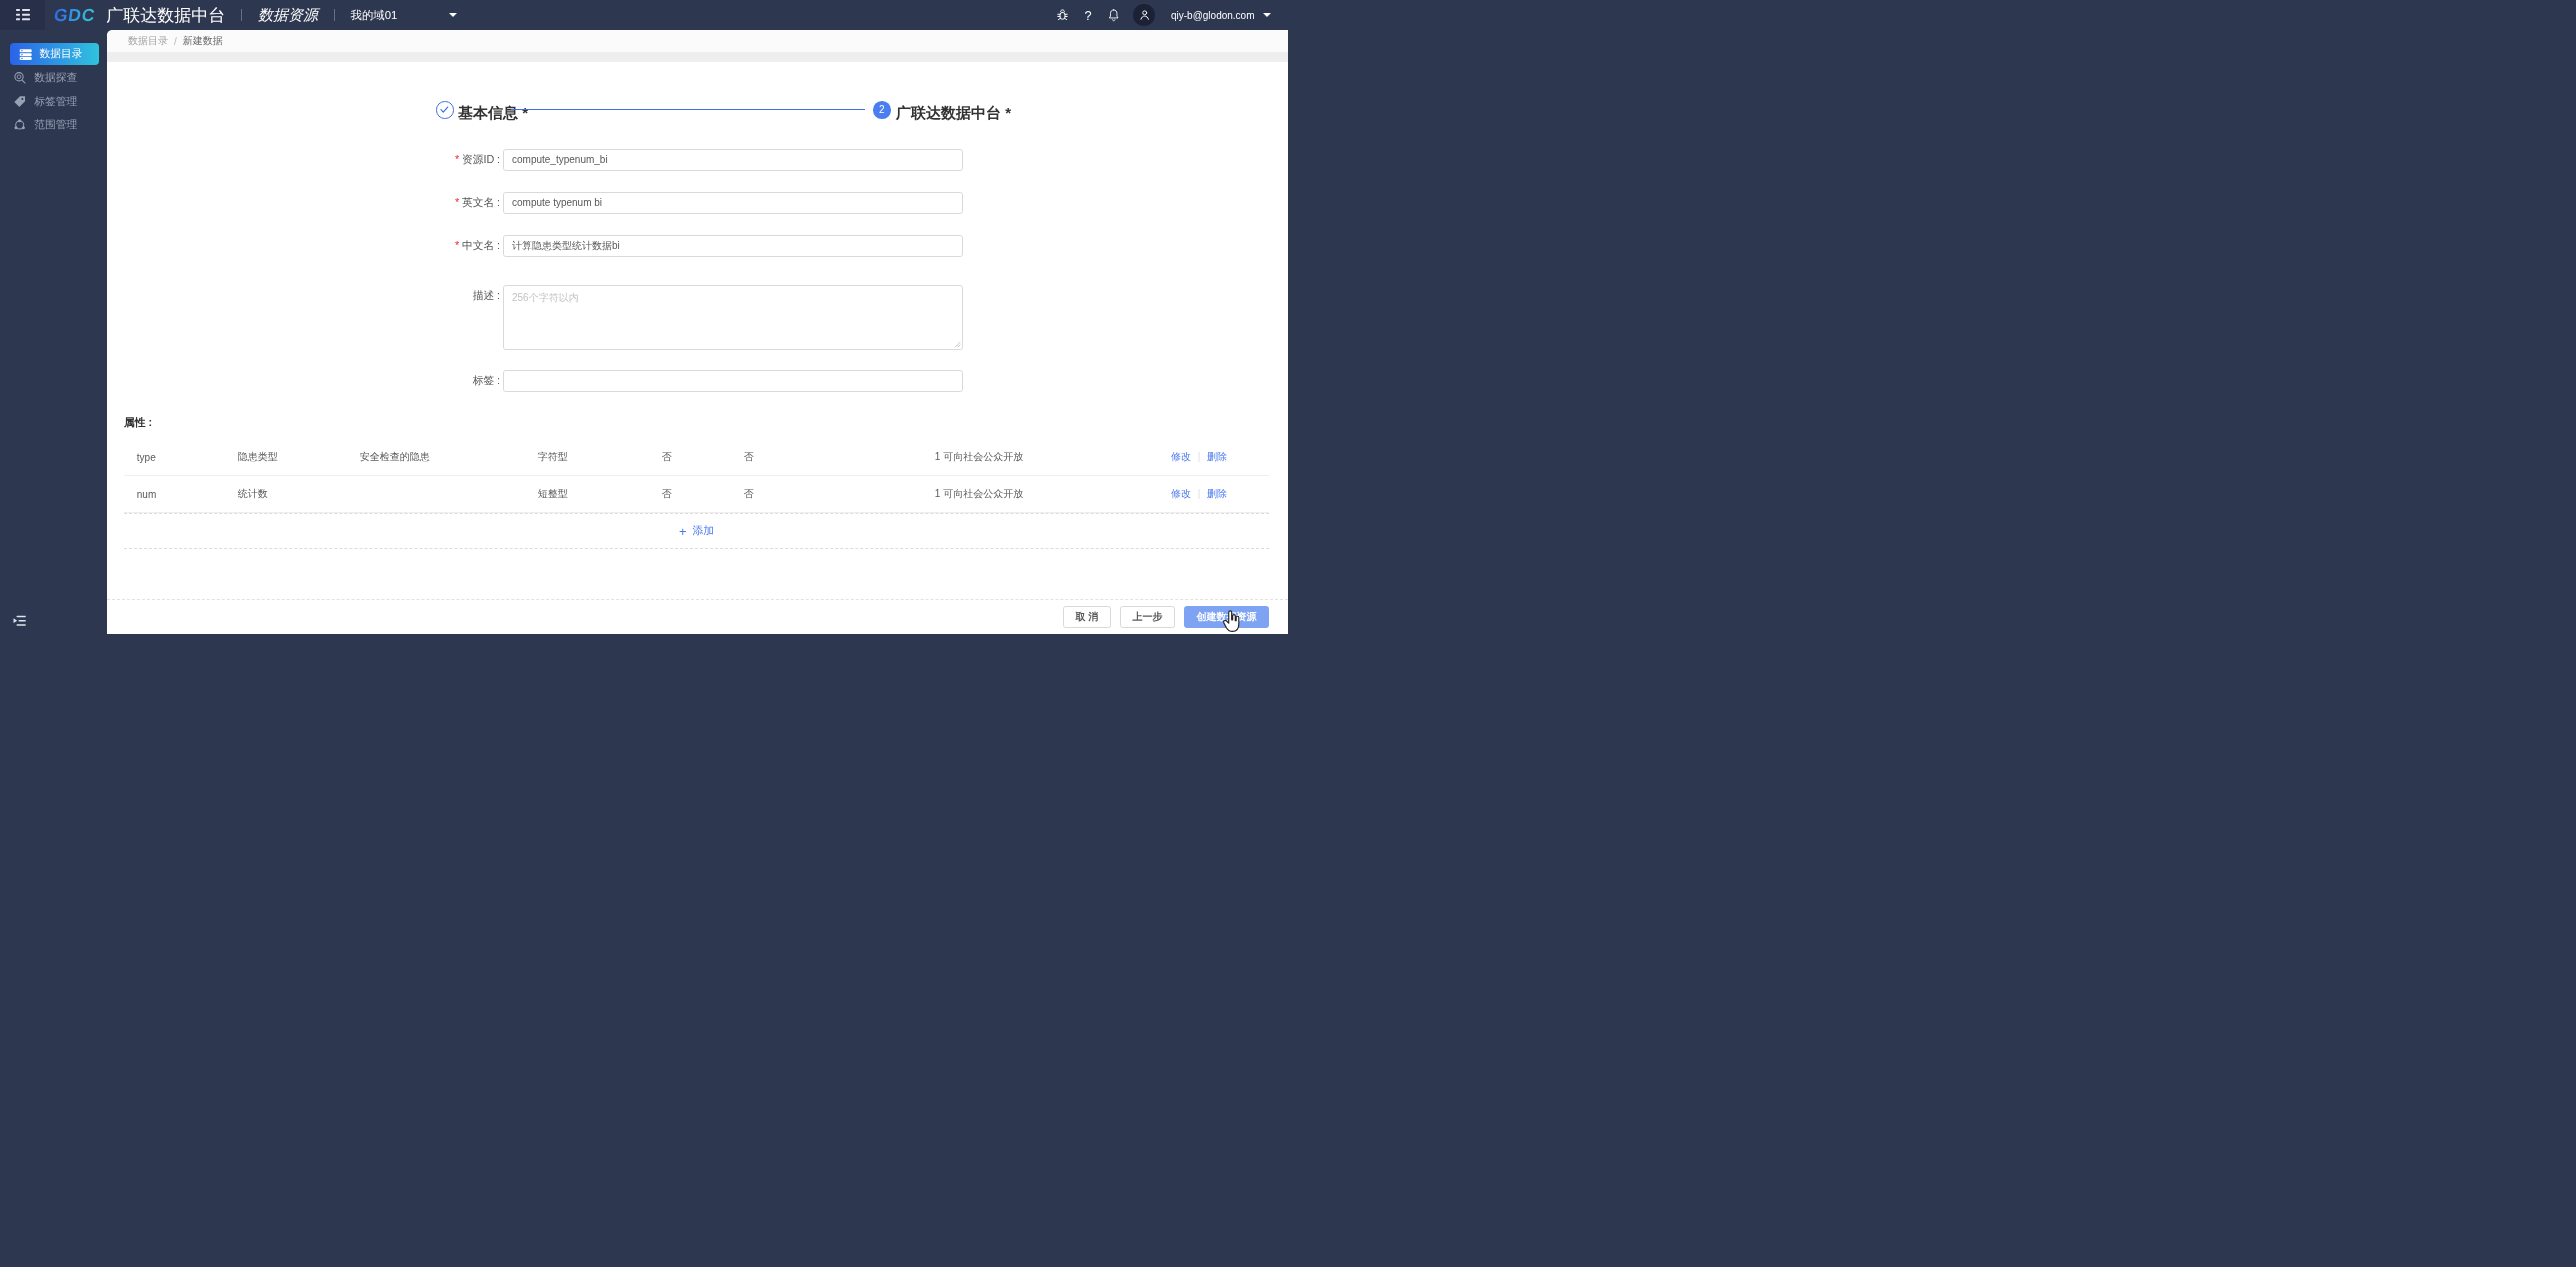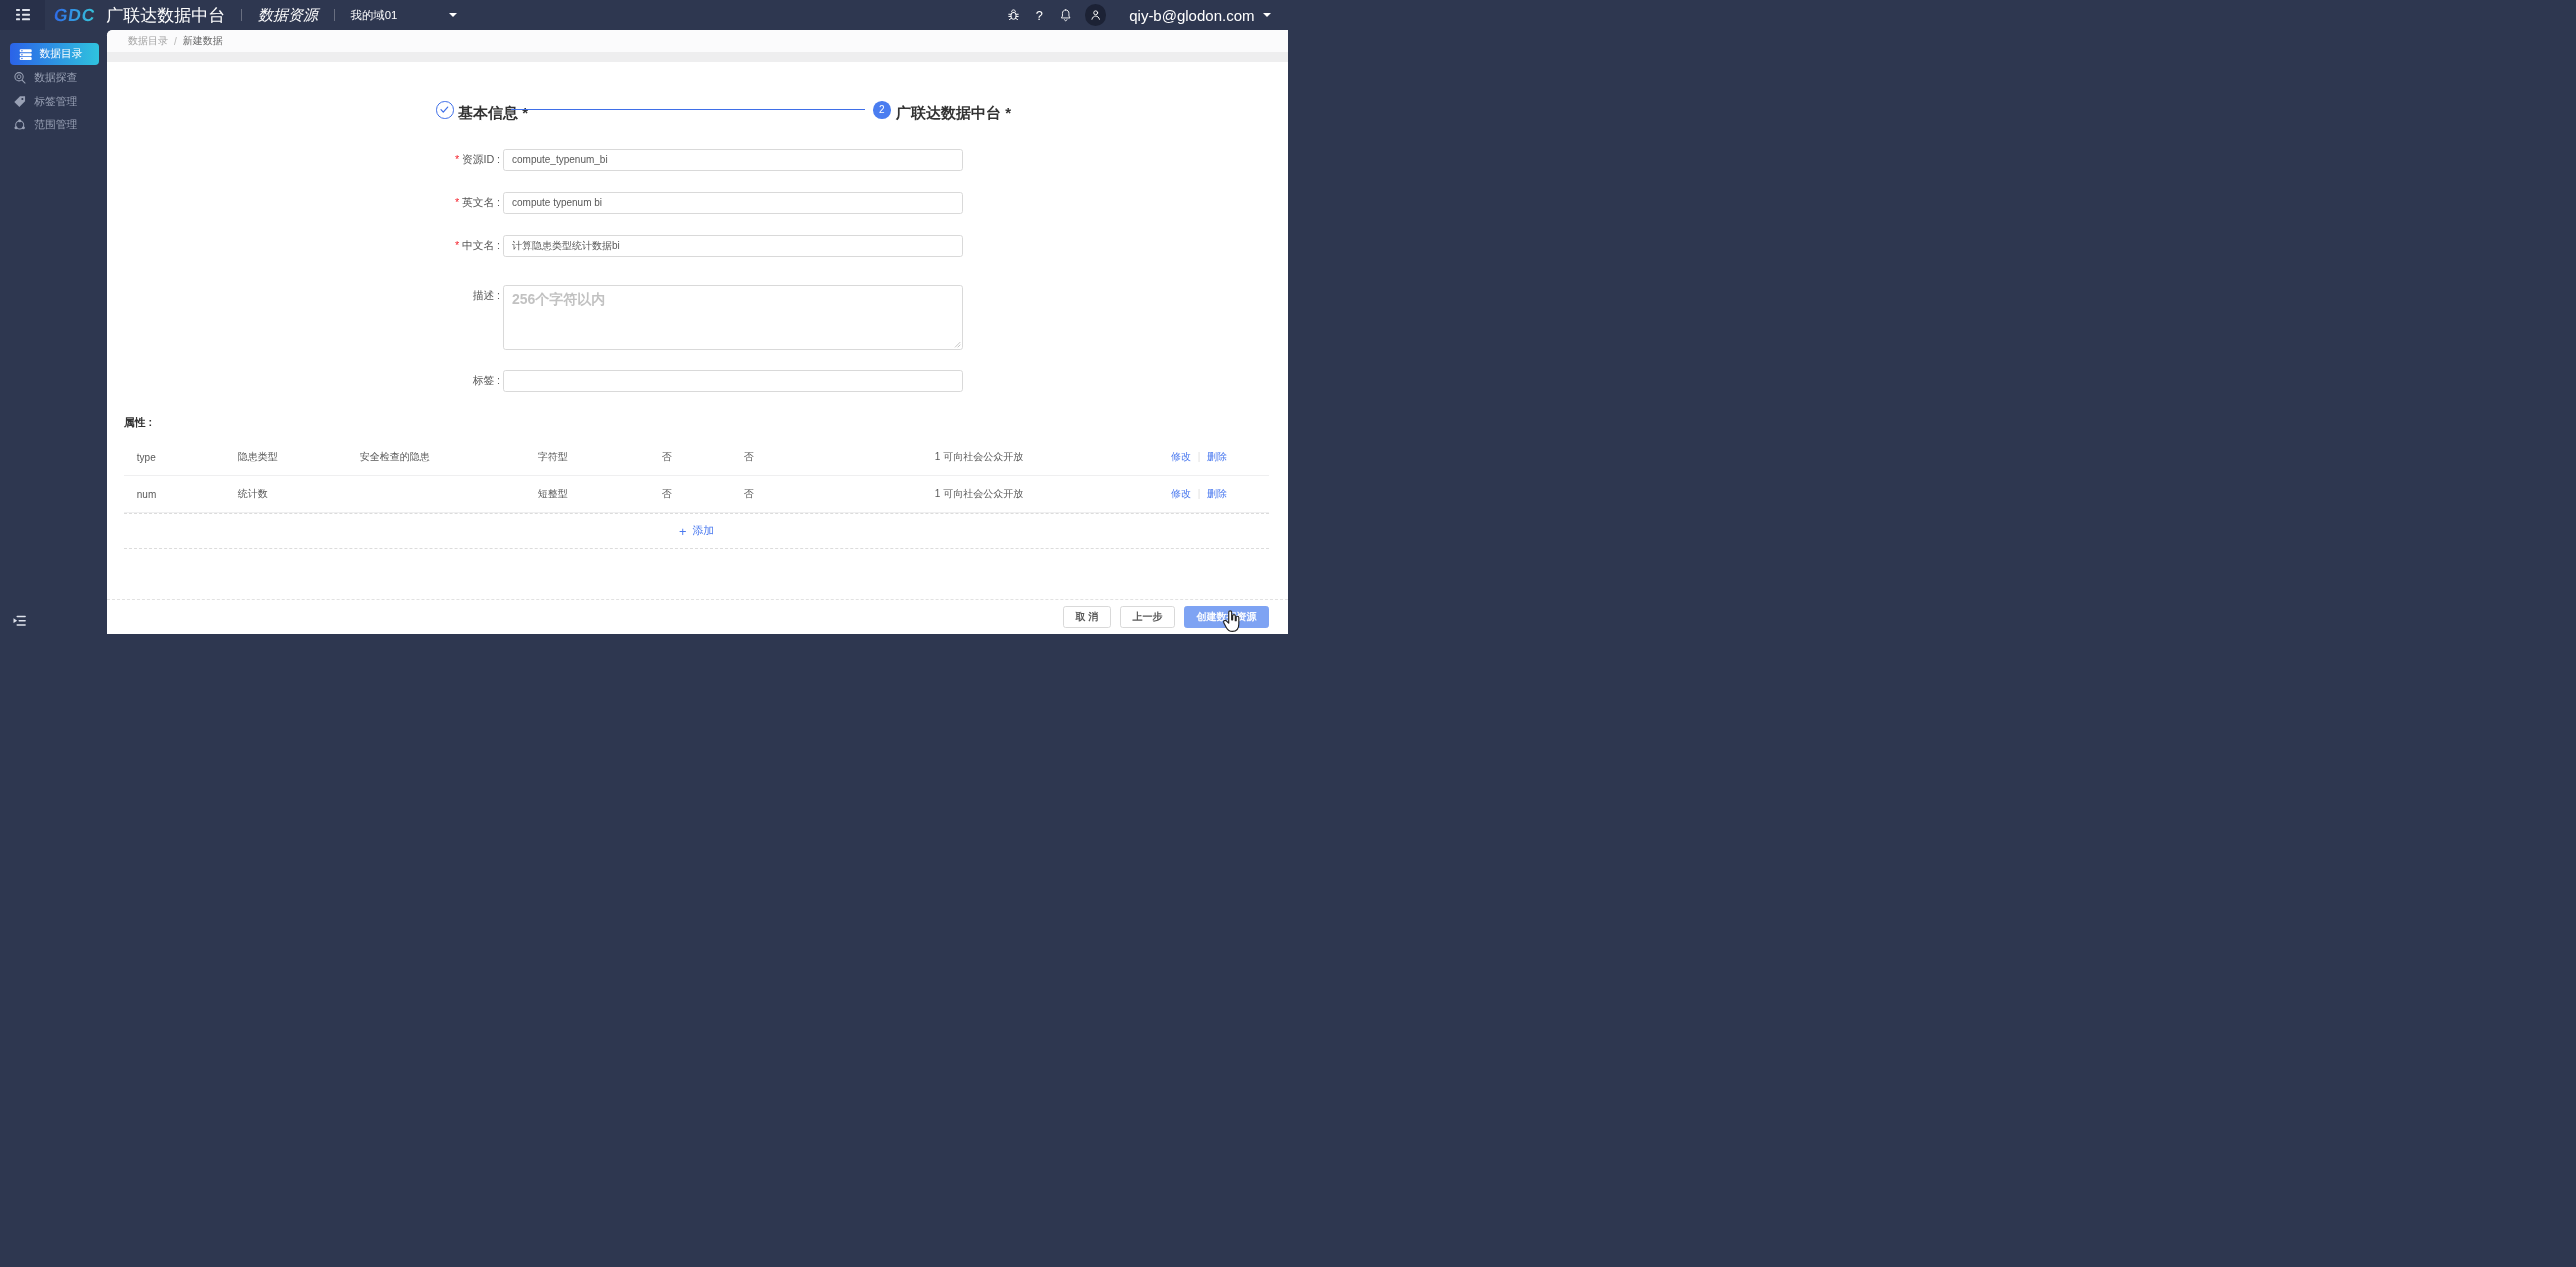"qiy-b@glodon.com" .email { font-size: 15px -> 10px; margin-left: 23px -> 16px }
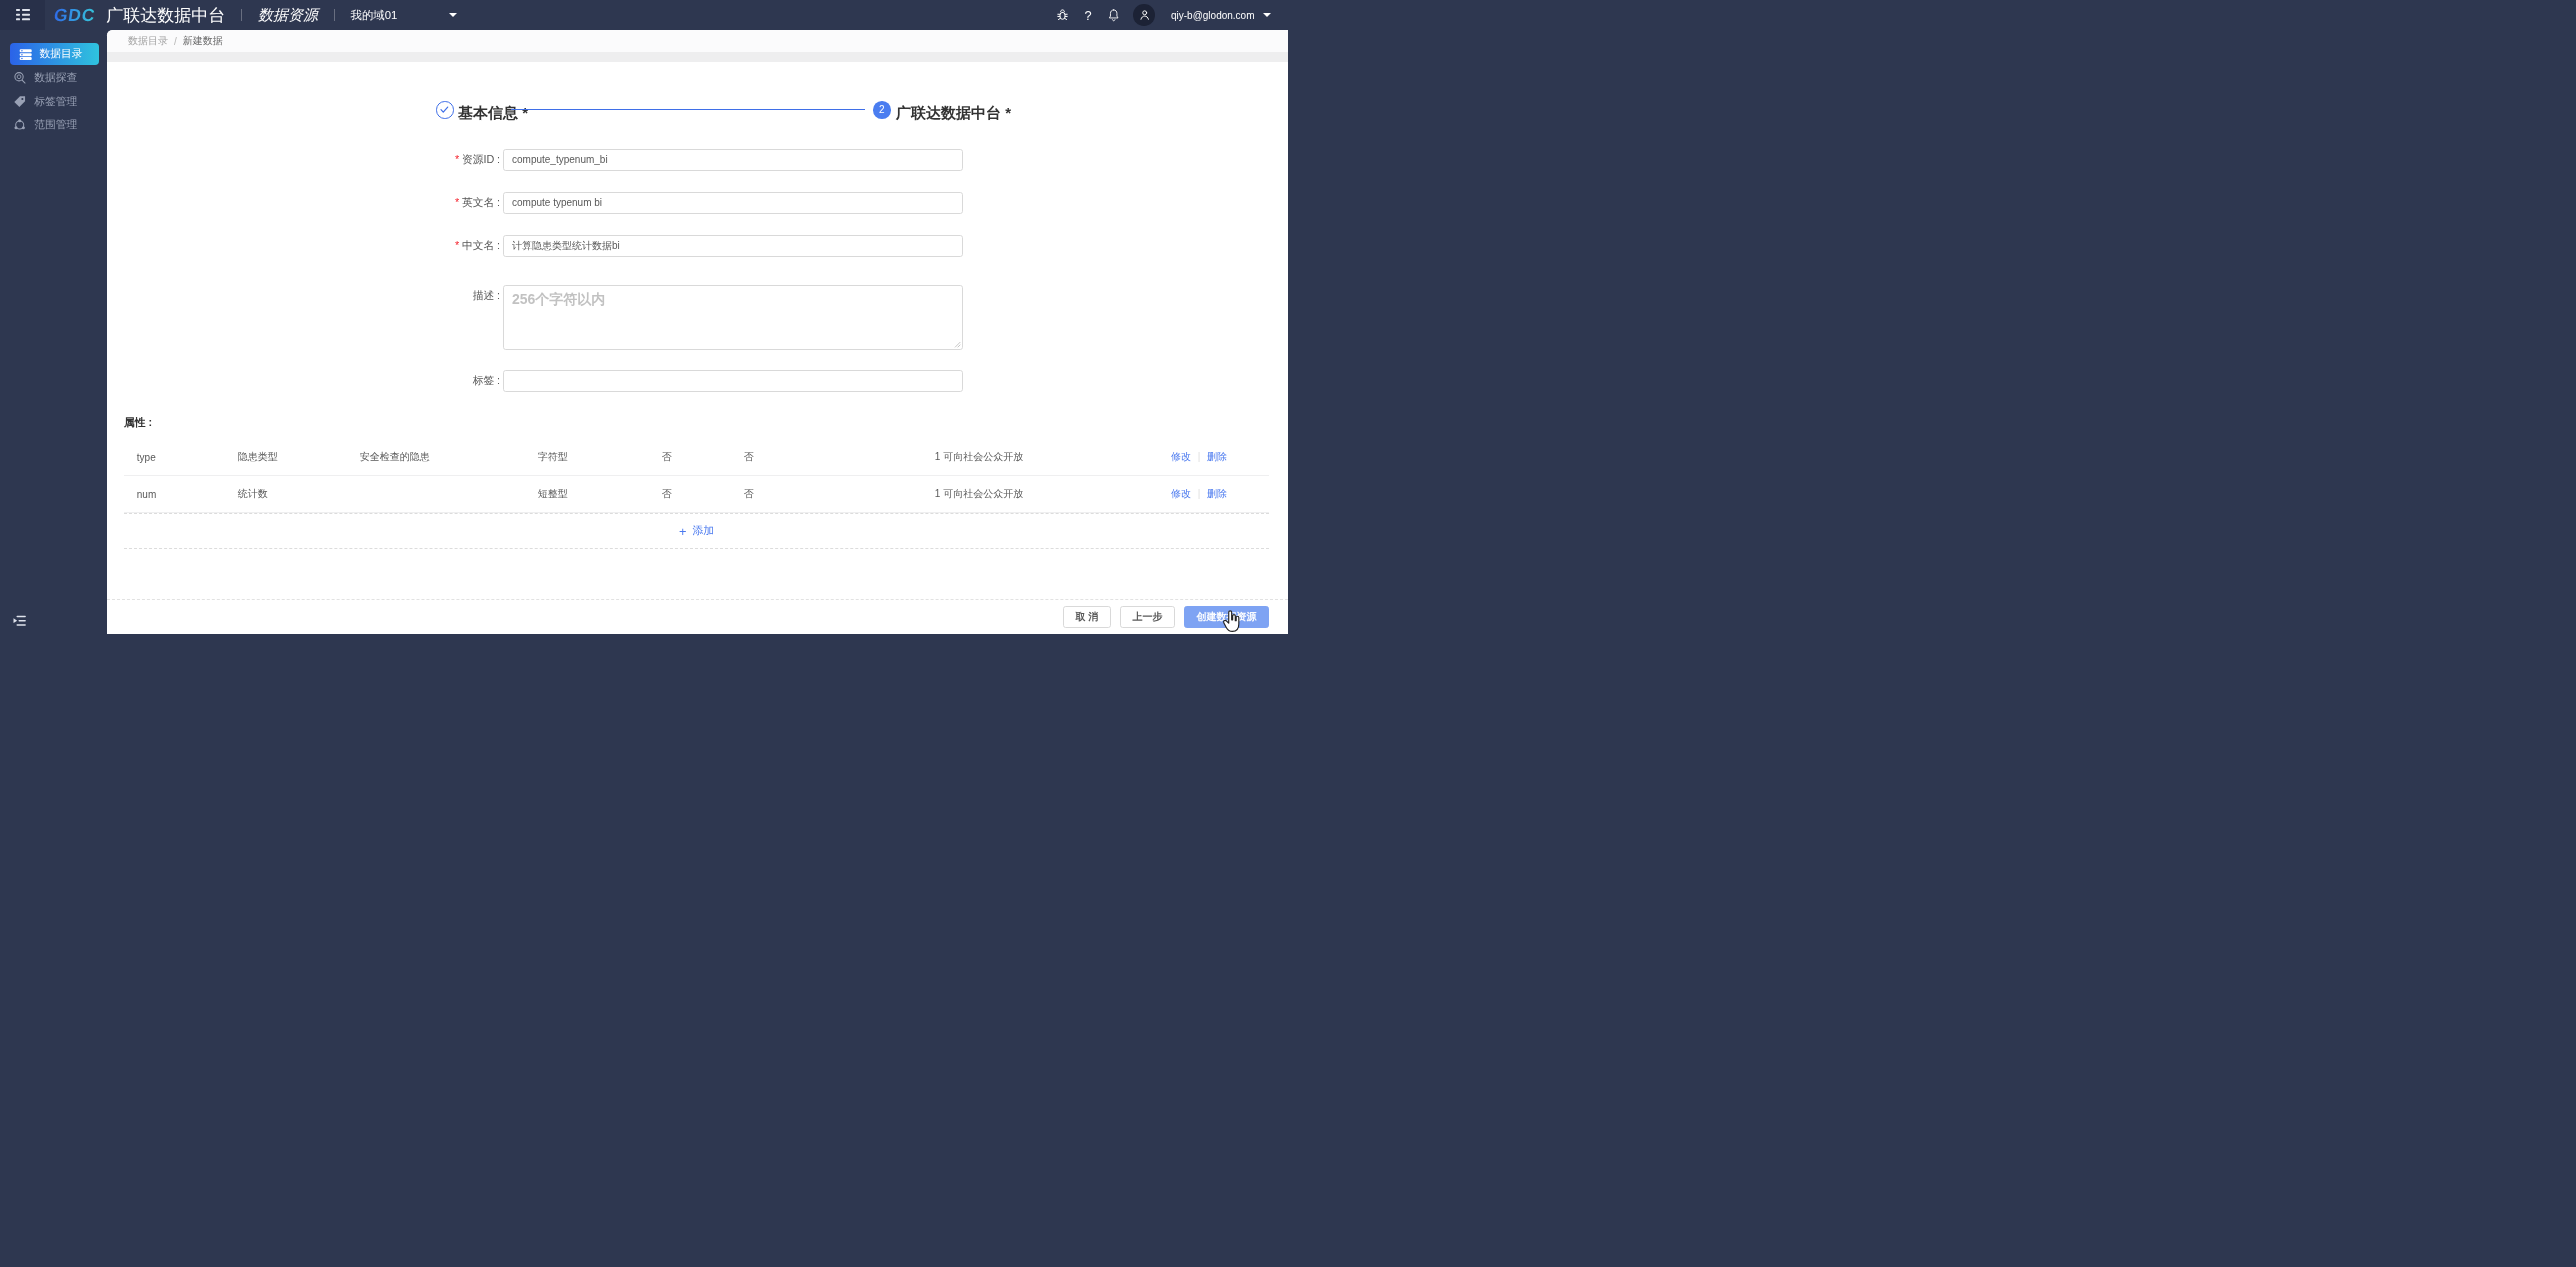"256个字符以内" .ftextarea { font-size: 14px -> 10px; font-weight: bold -> none }
